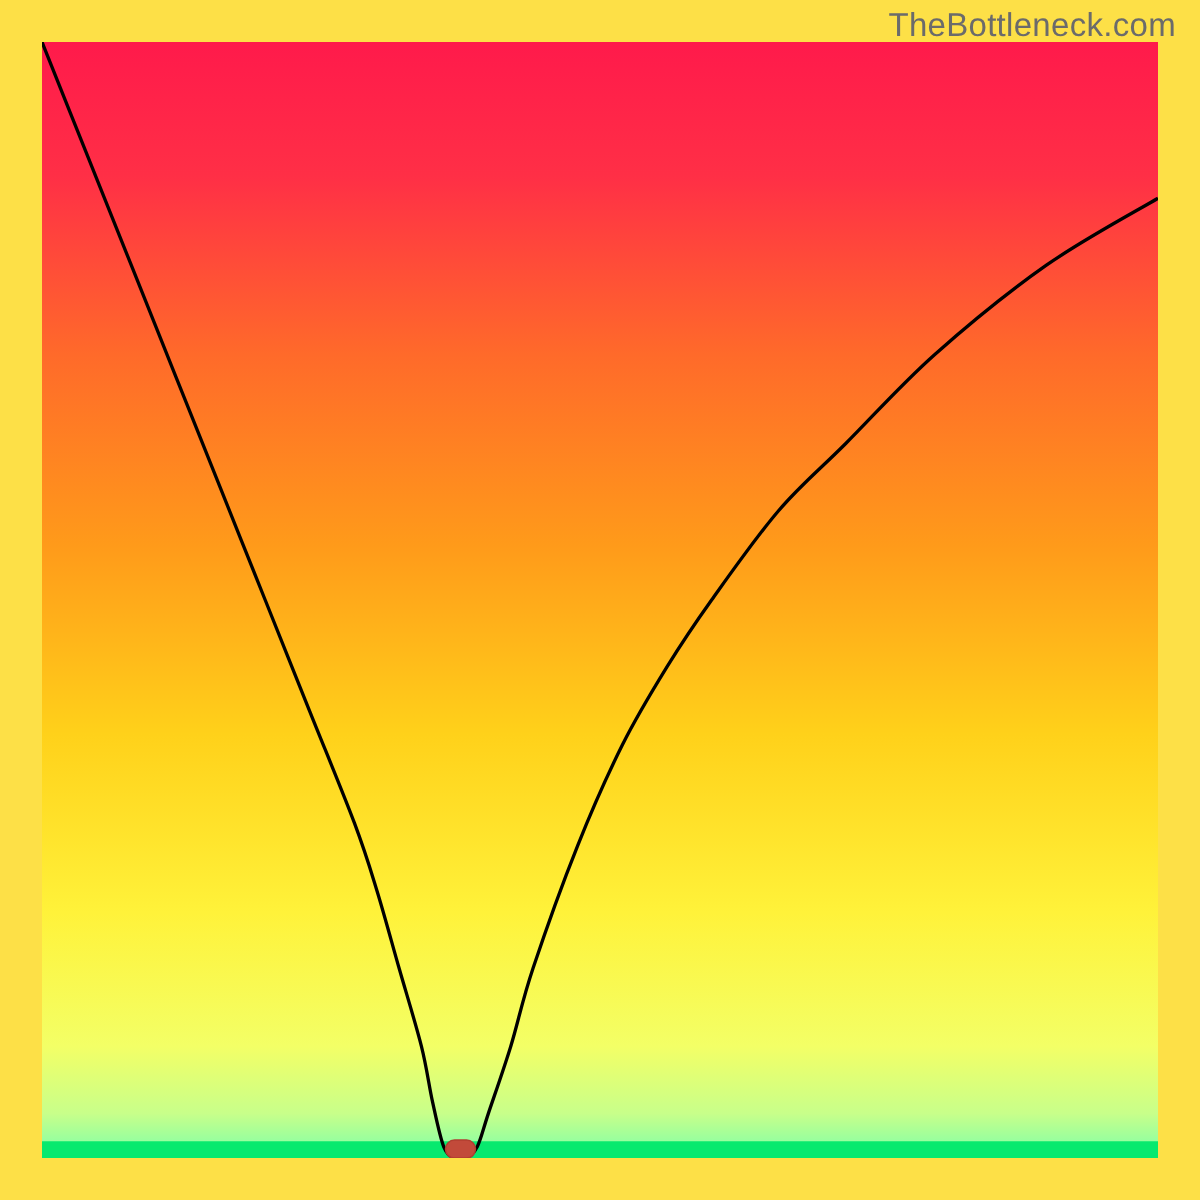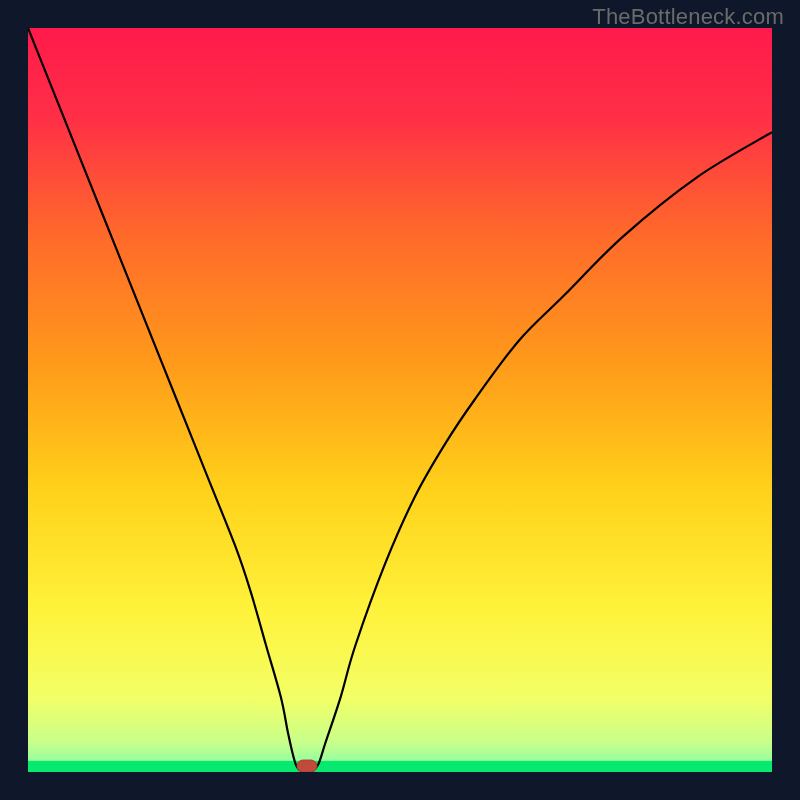"TheBottleneck.com" .frame { background: #0f172a -> #fde047 }
